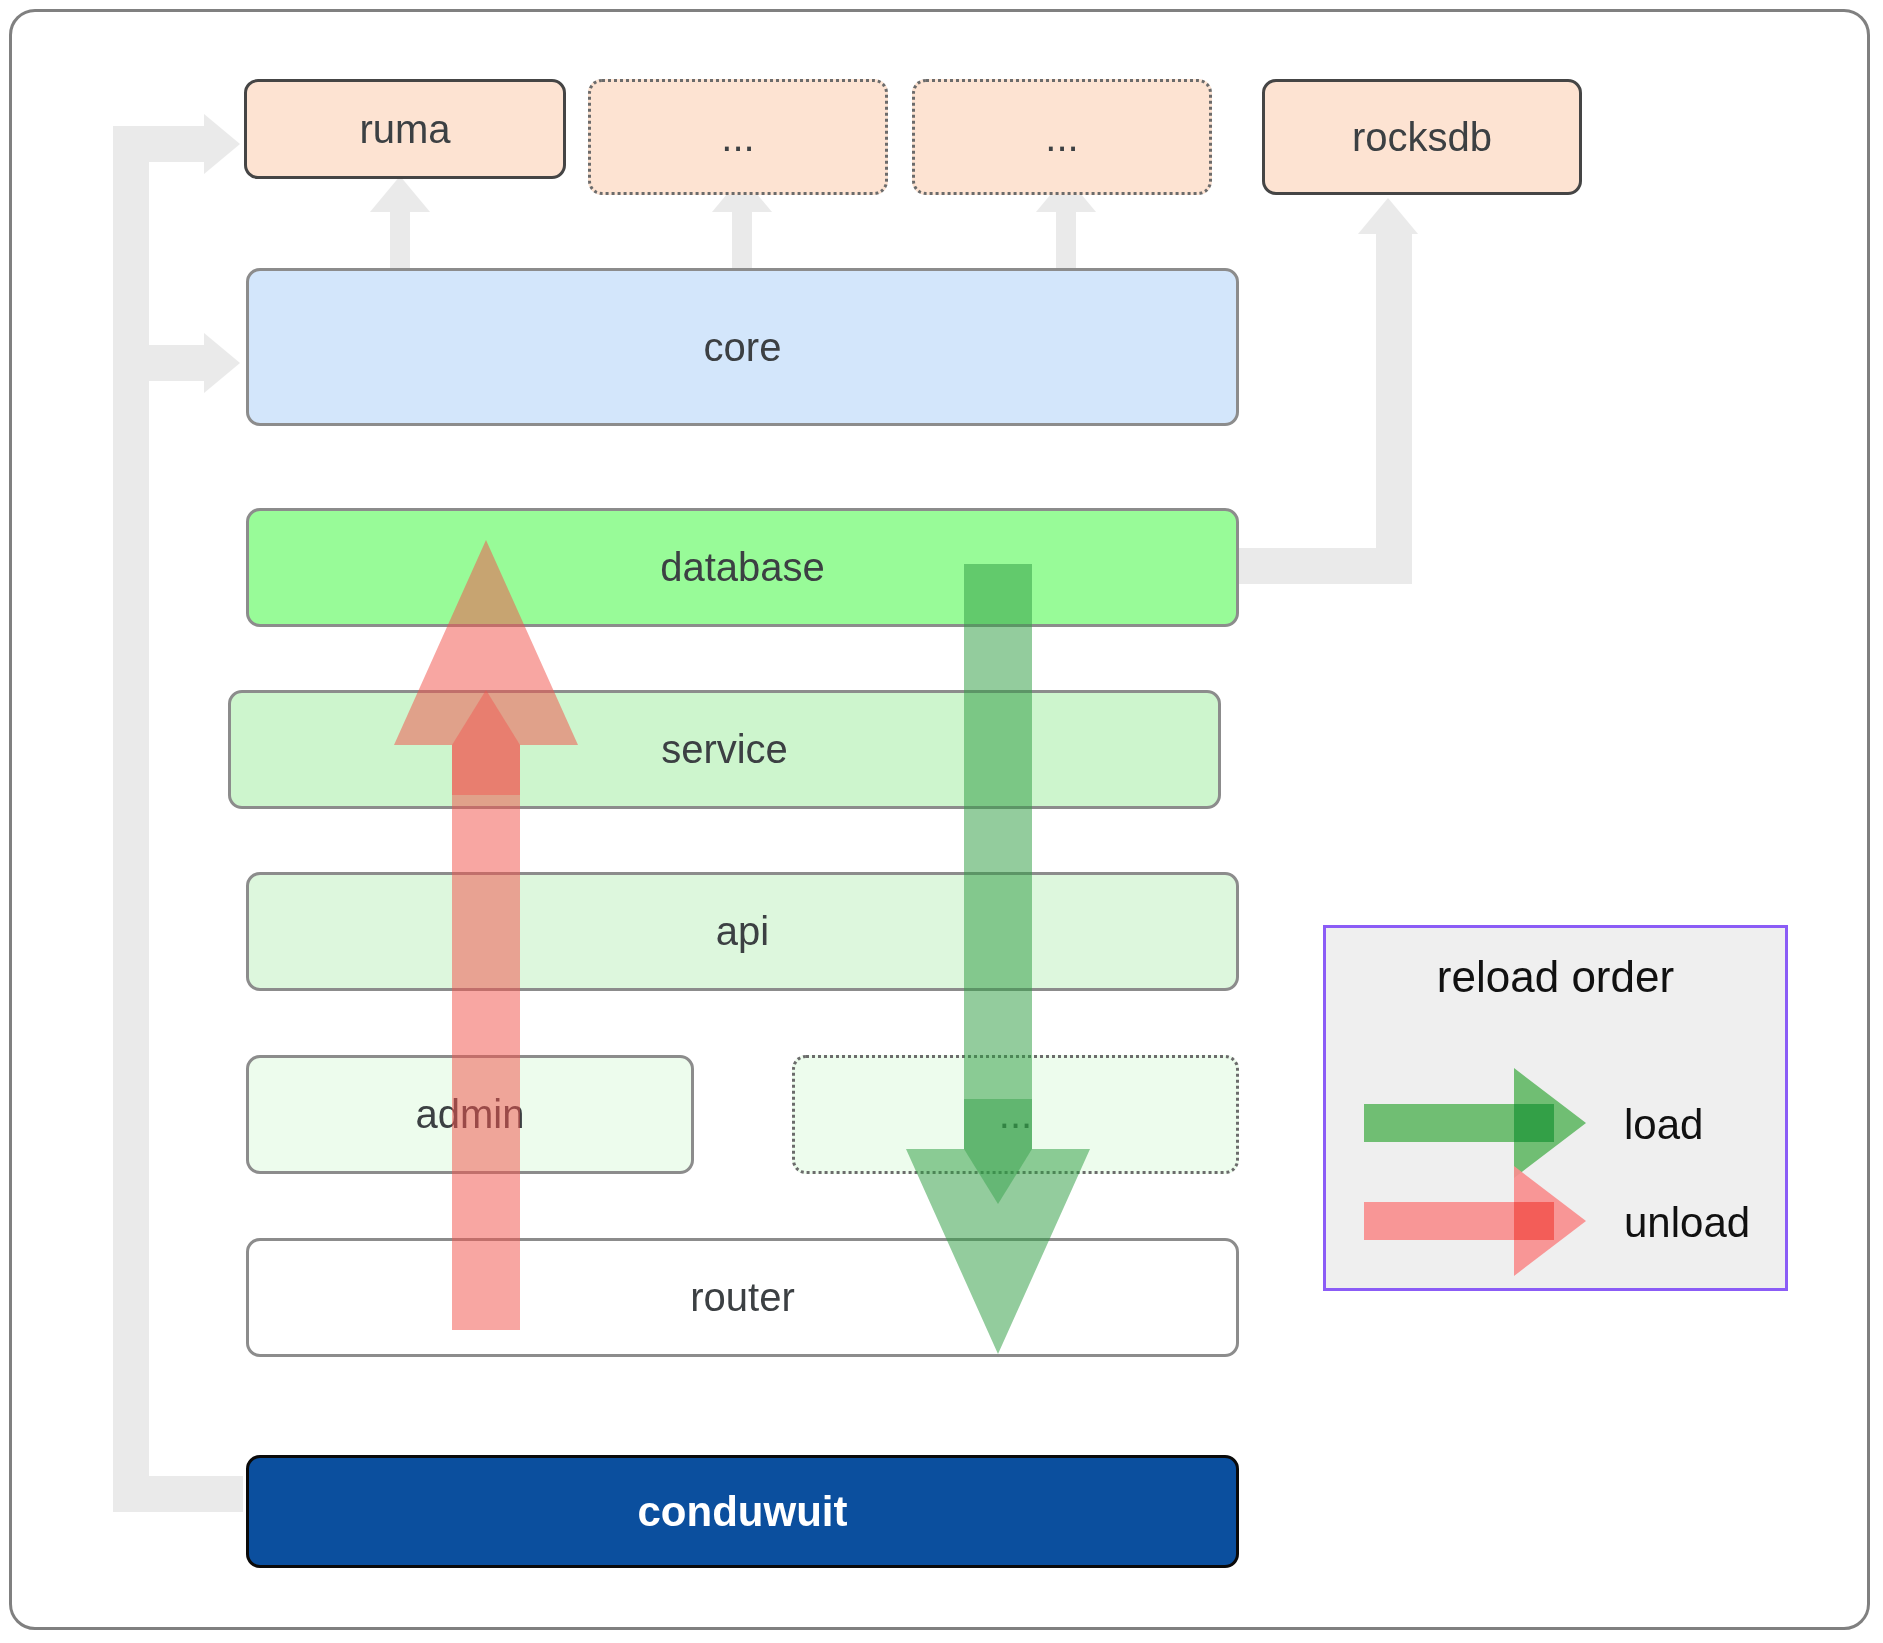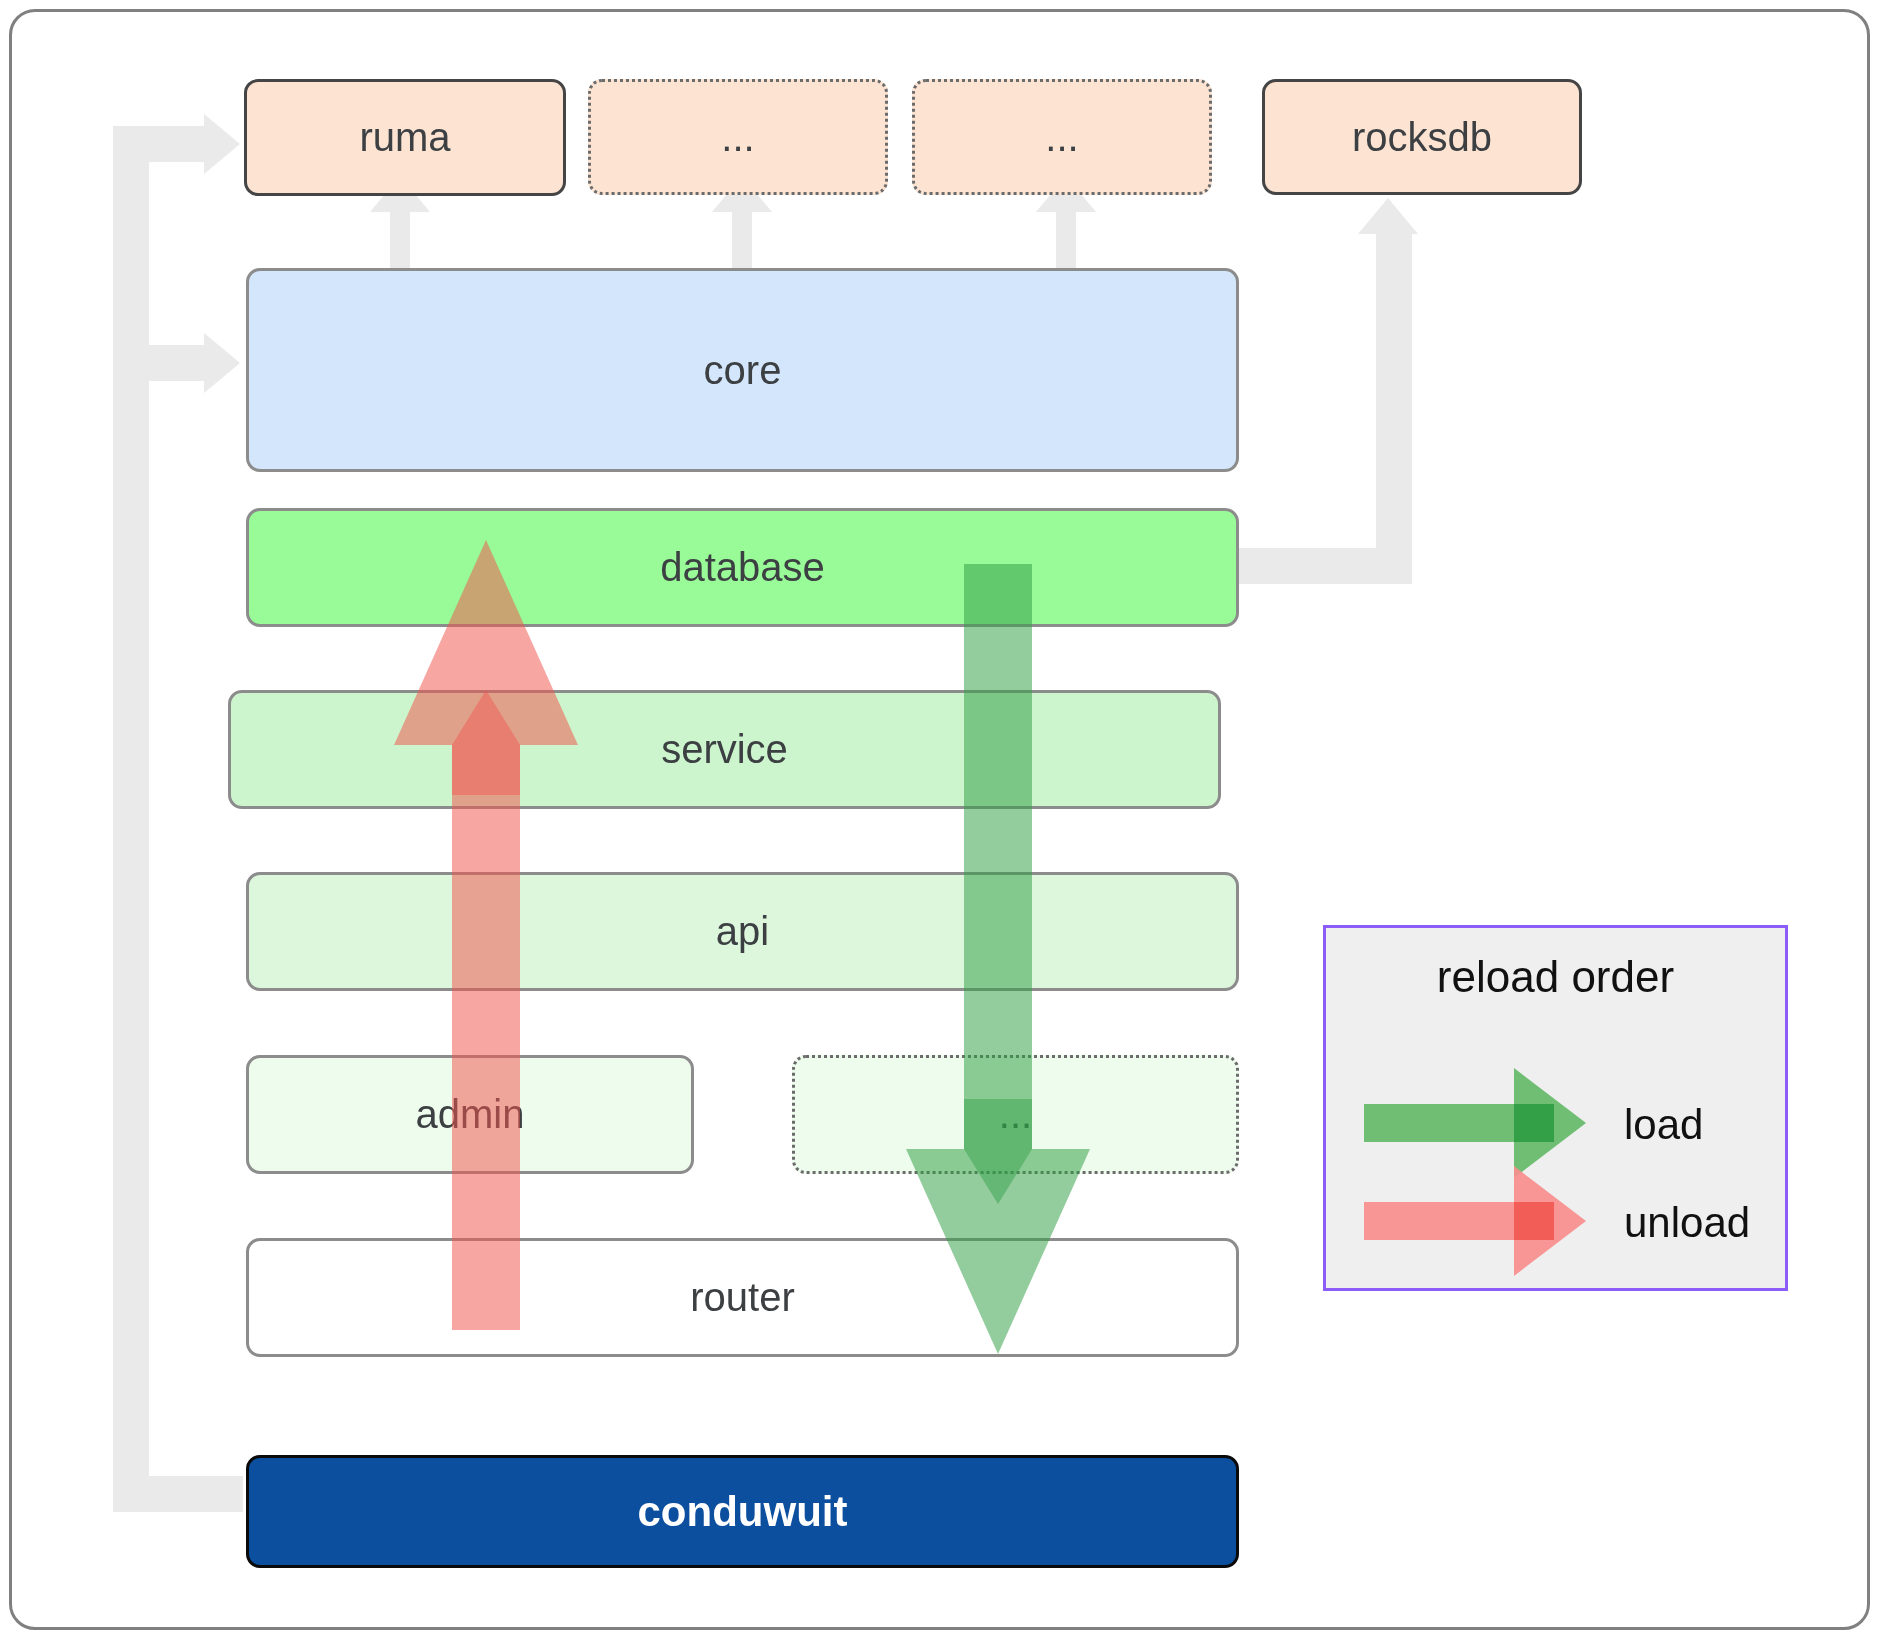"ruma" div.node { height: 117px -> 100px }
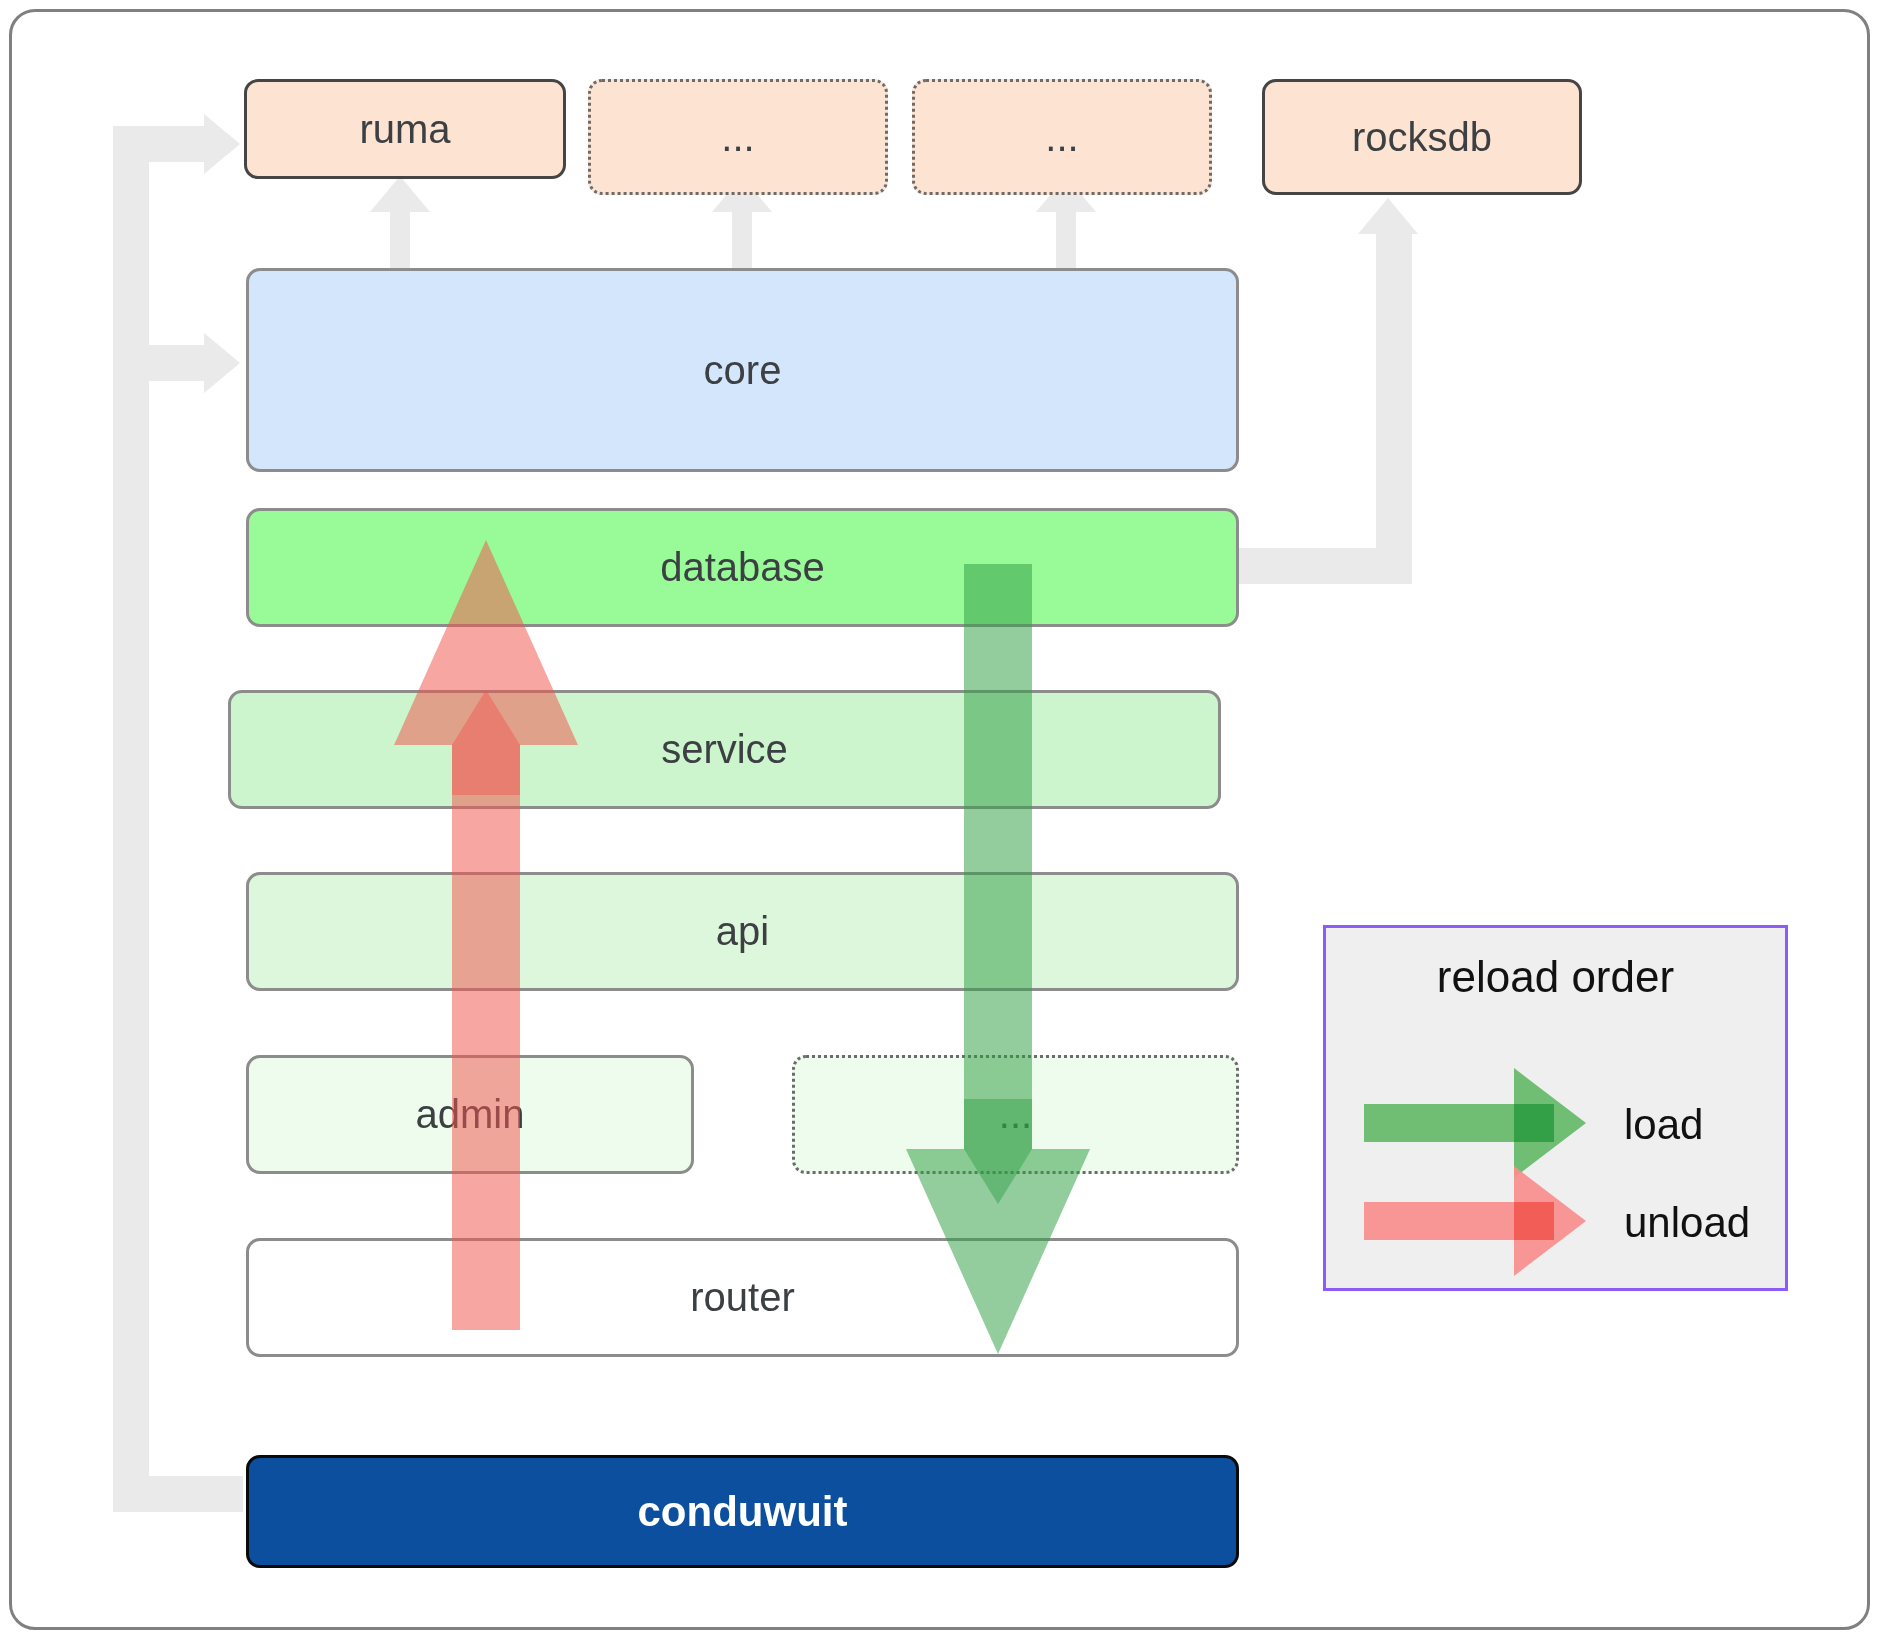"core" div.node { height: 204px -> 158px }
